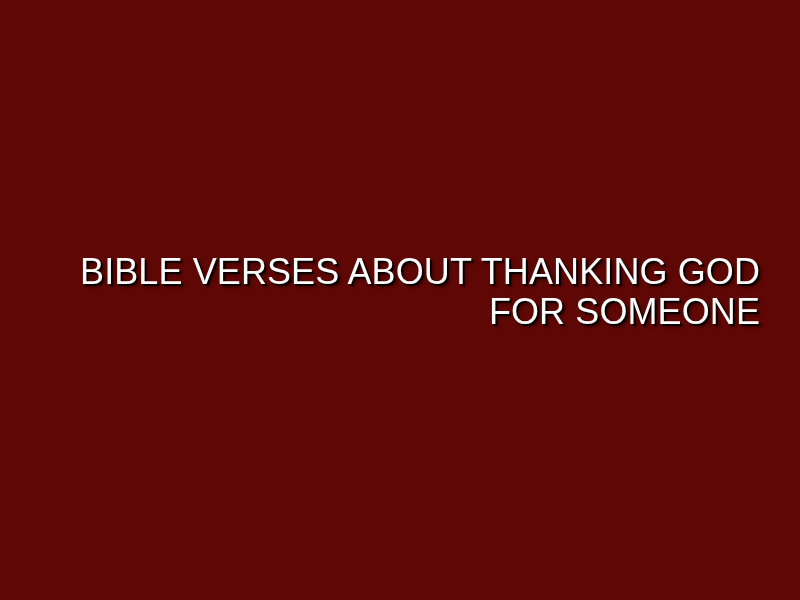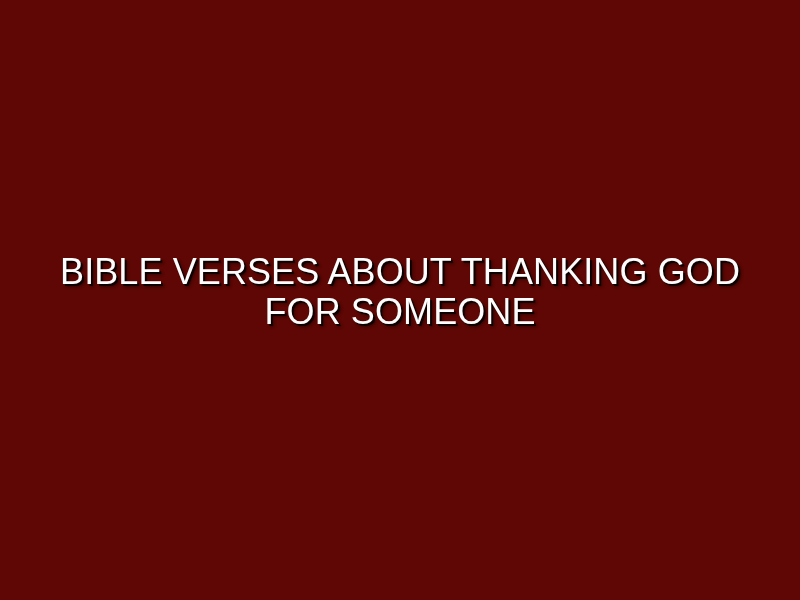"BIBLE VERSES ABOUT THANKING GOD" .title-block { padding: 0 32px -> 0 40px; text-align: center -> right }
